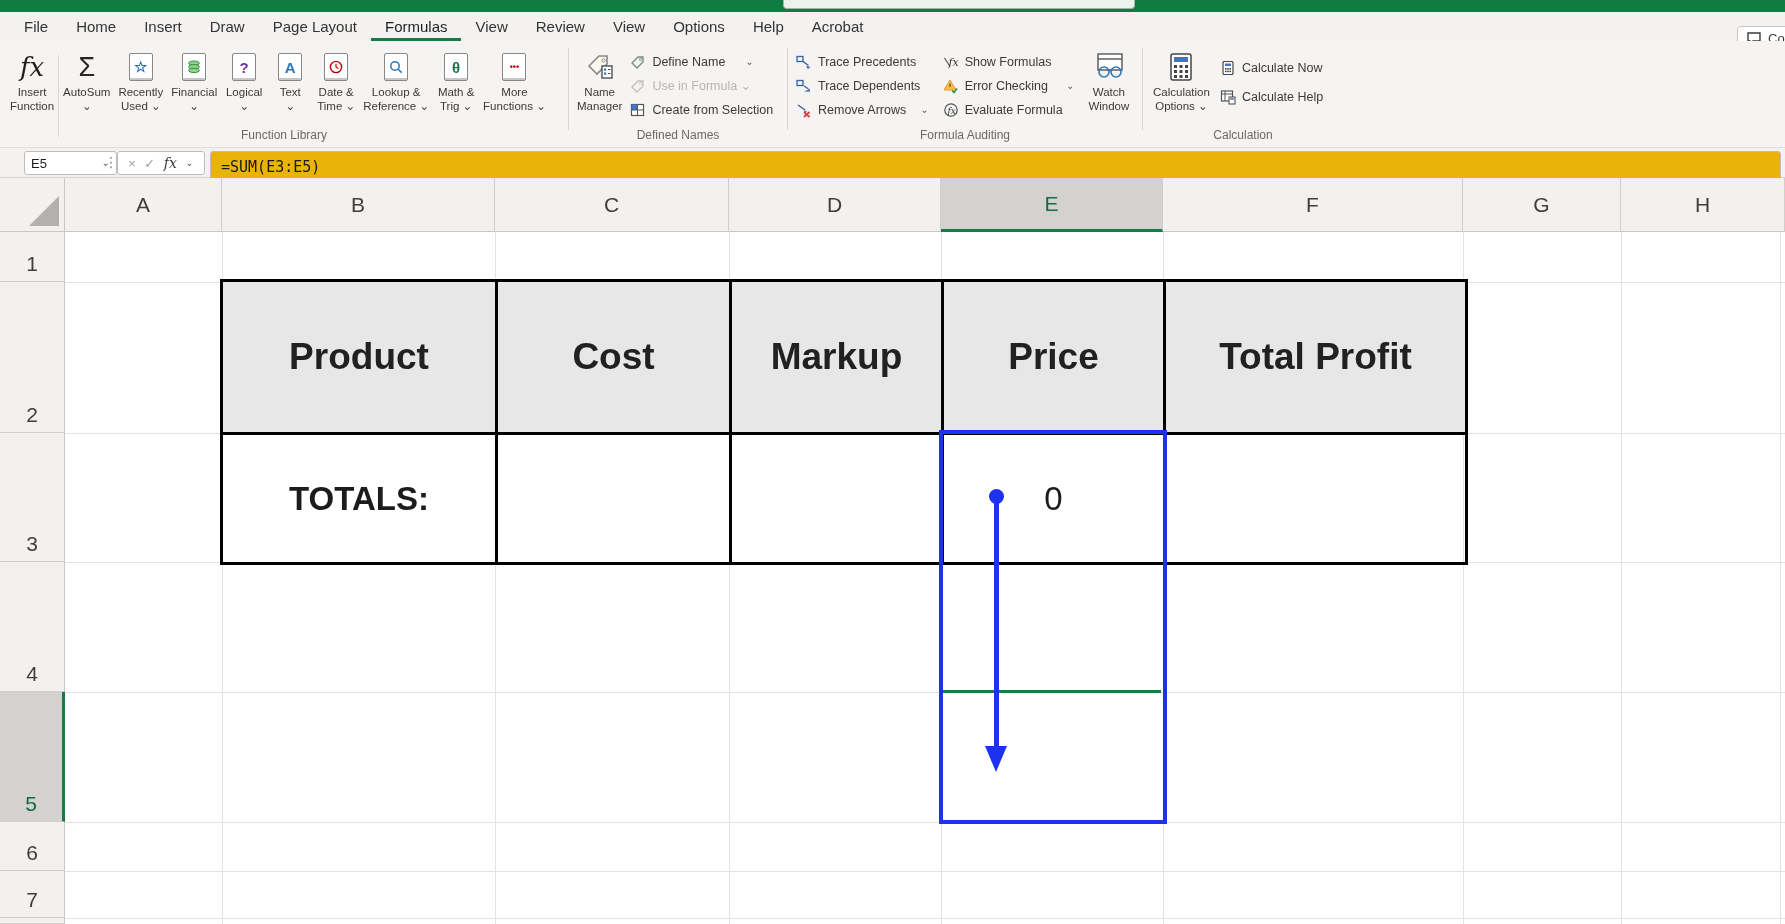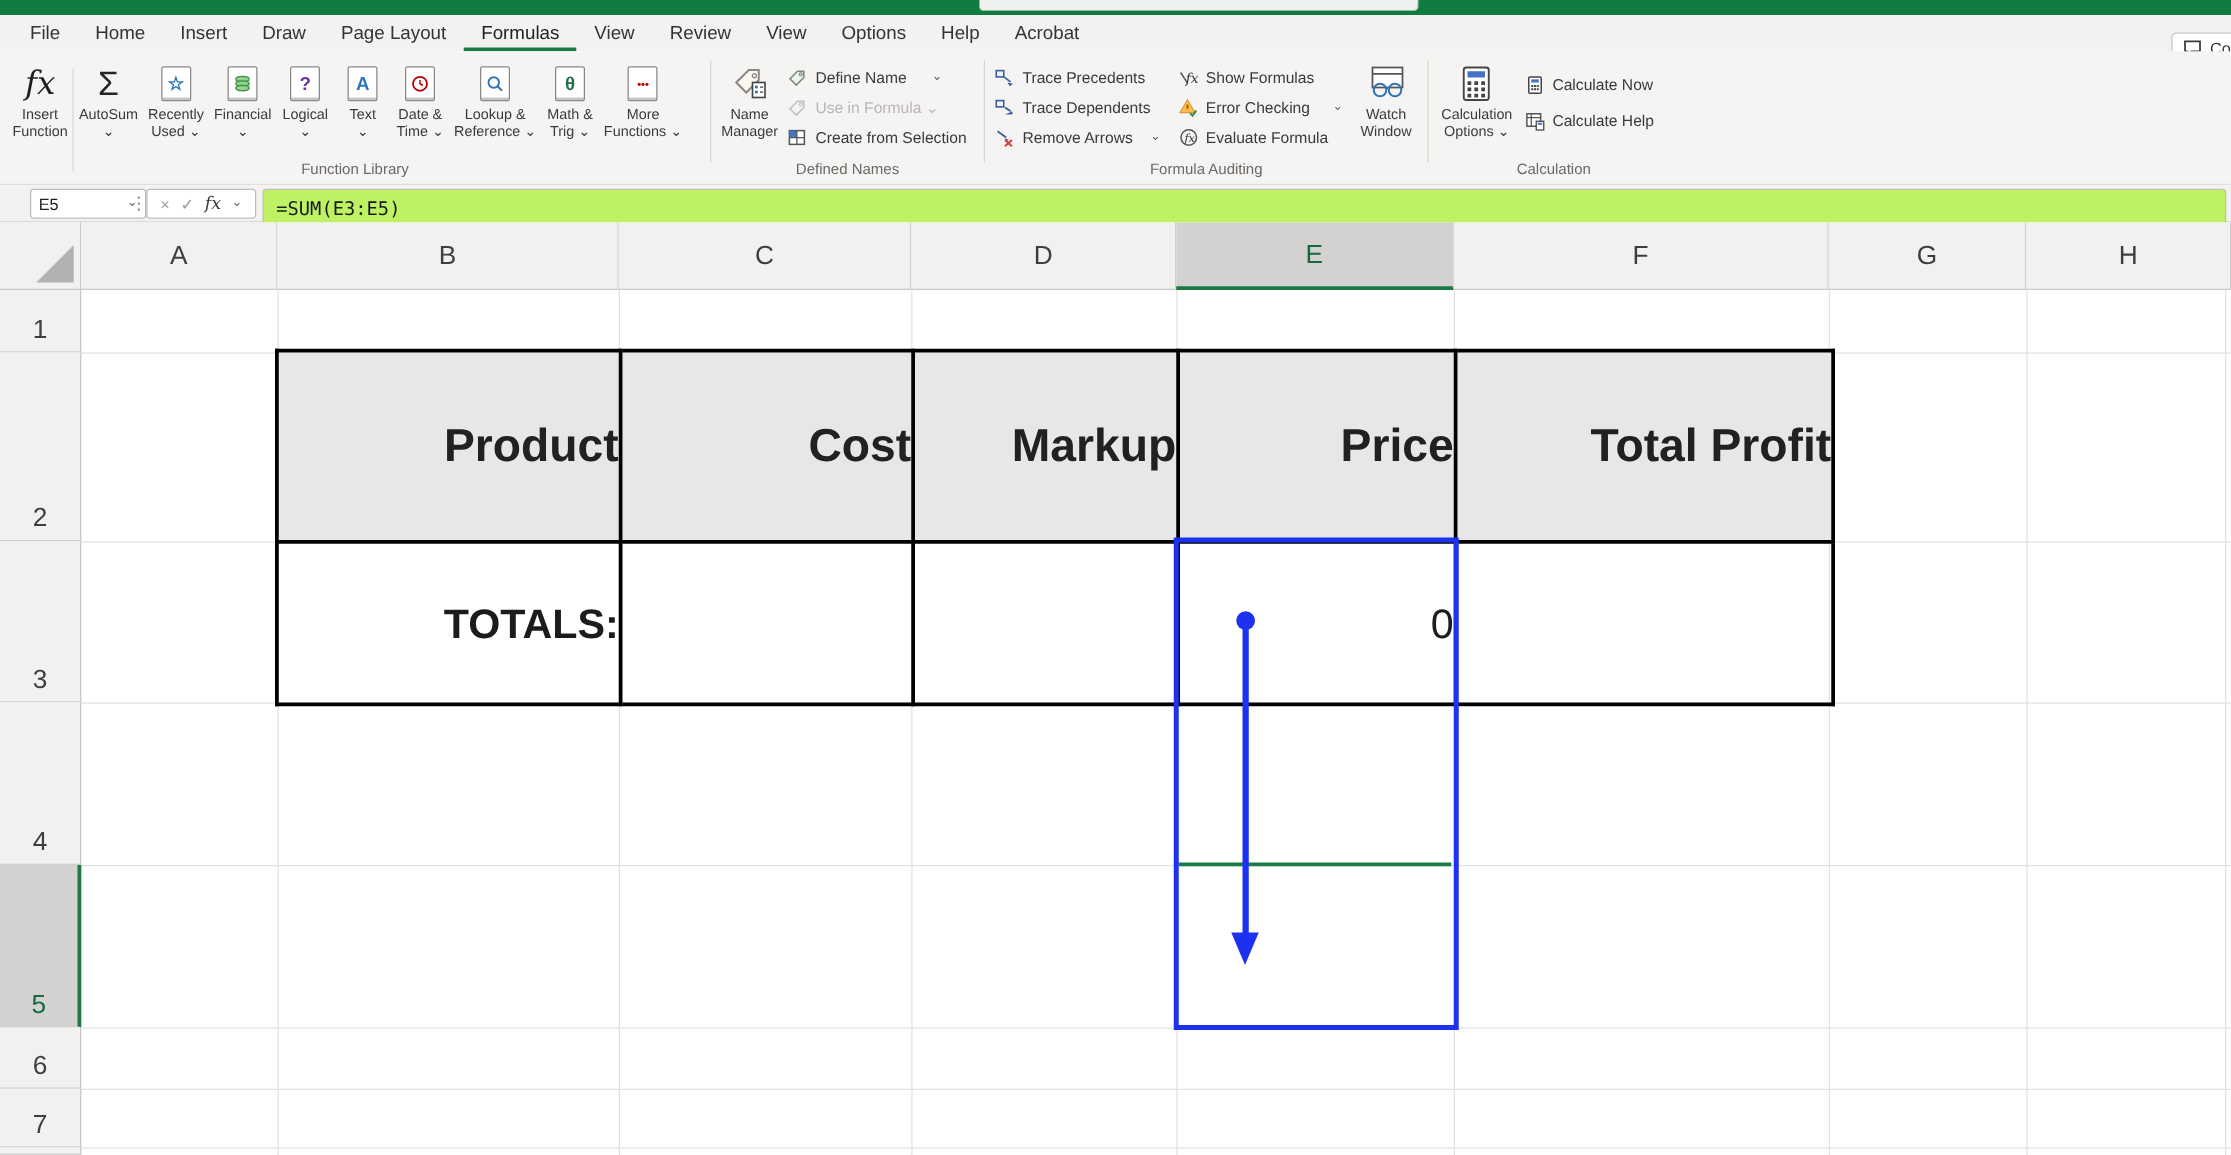"=SUM(E3:E5)" #formula-field { background: #bef264 -> #eab308 }
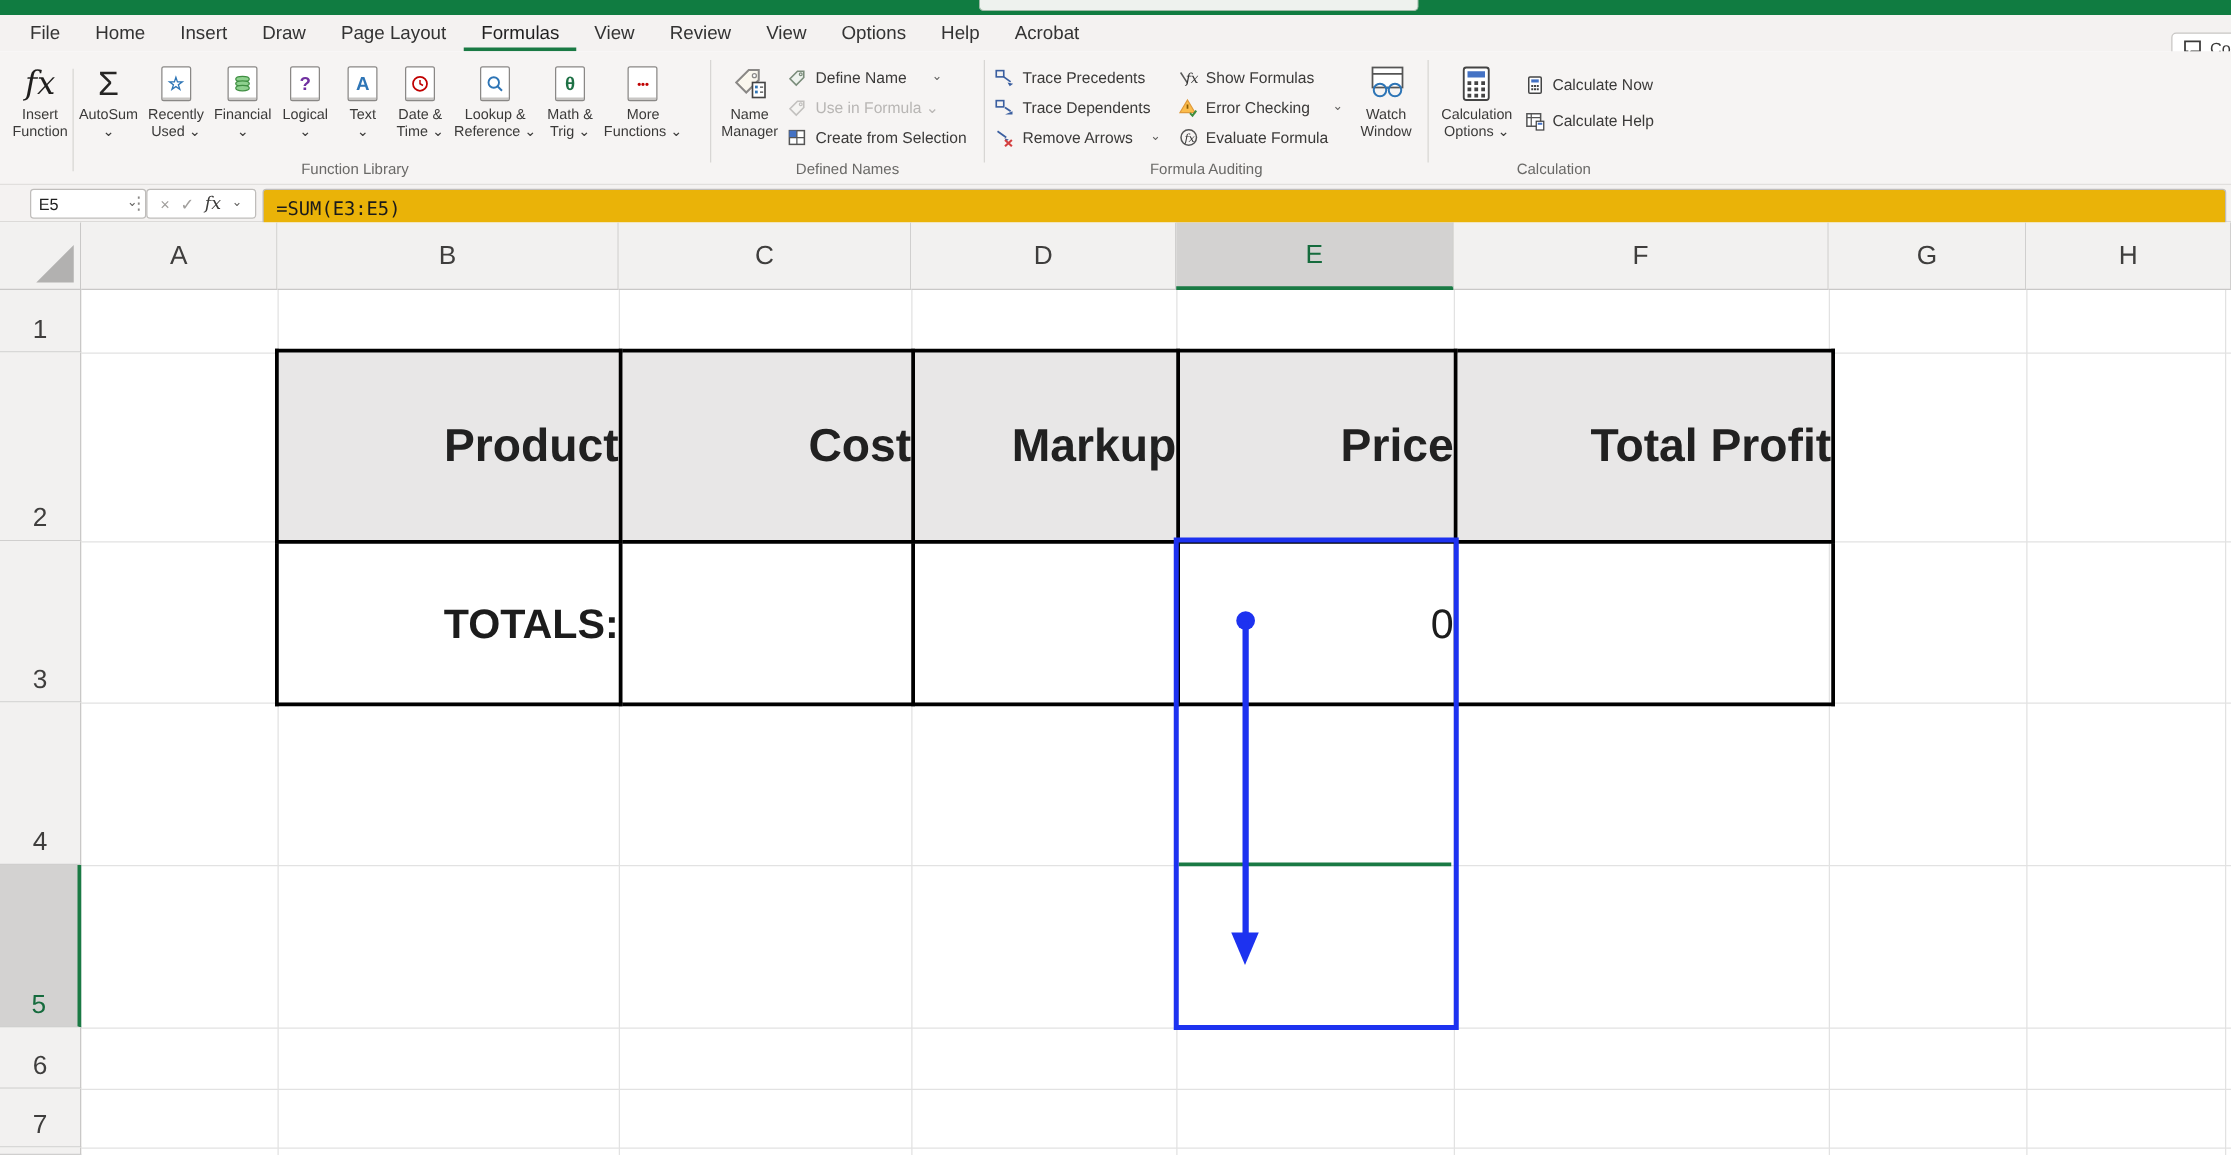"Product" #datatable td { text-align: right -> center }
